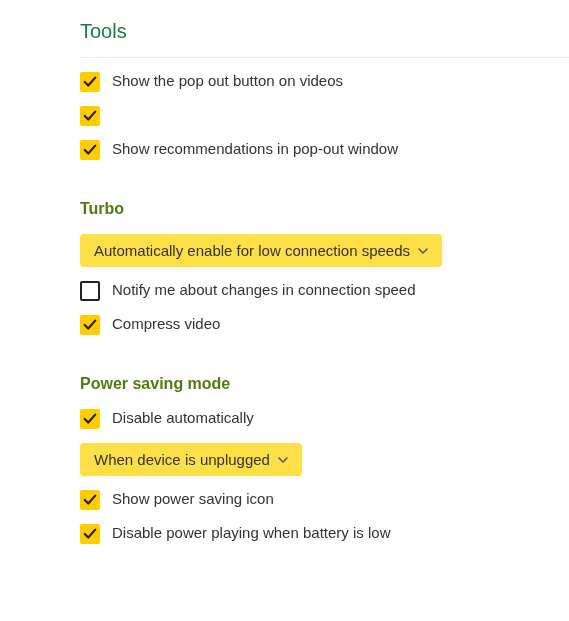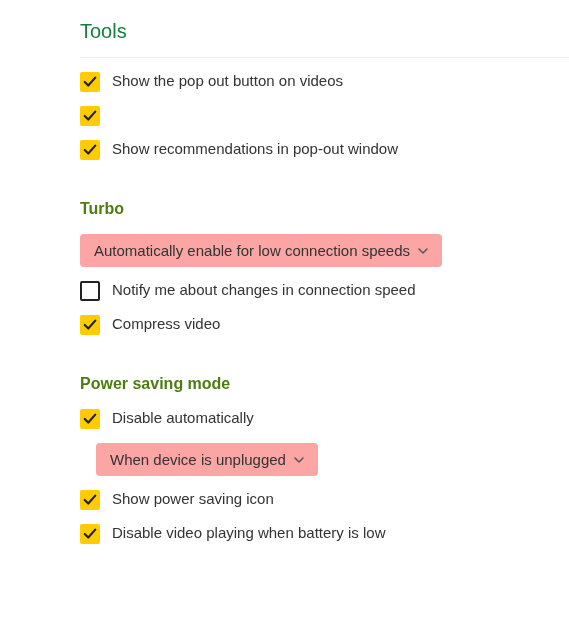"Automatically enable for low connection" .dropdown { background: #fca5a5 -> #fde047 }
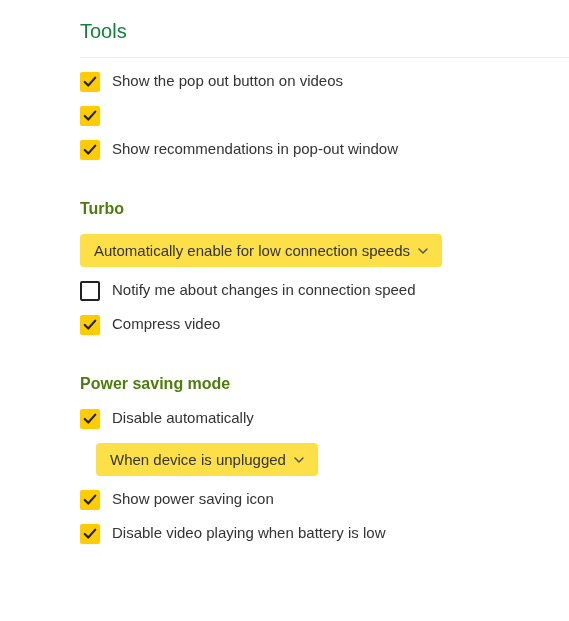"When device is unplugged" .dropdown-indent { margin-left: 16px -> 0 }
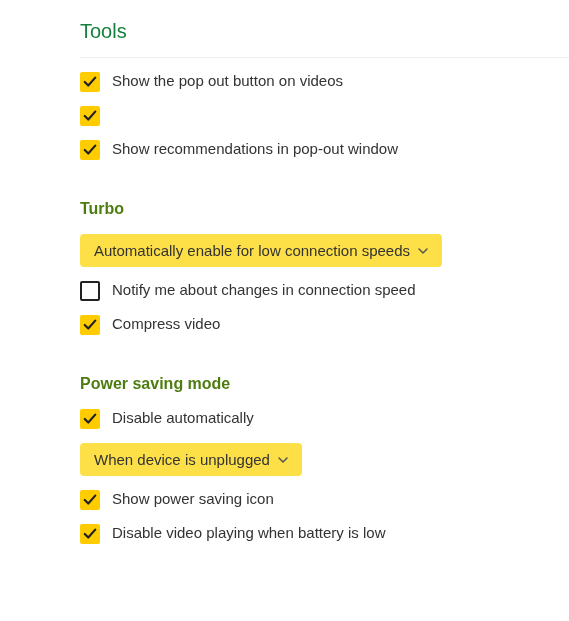"Disable video playing when battery" span.option-label { text: video -> power }
